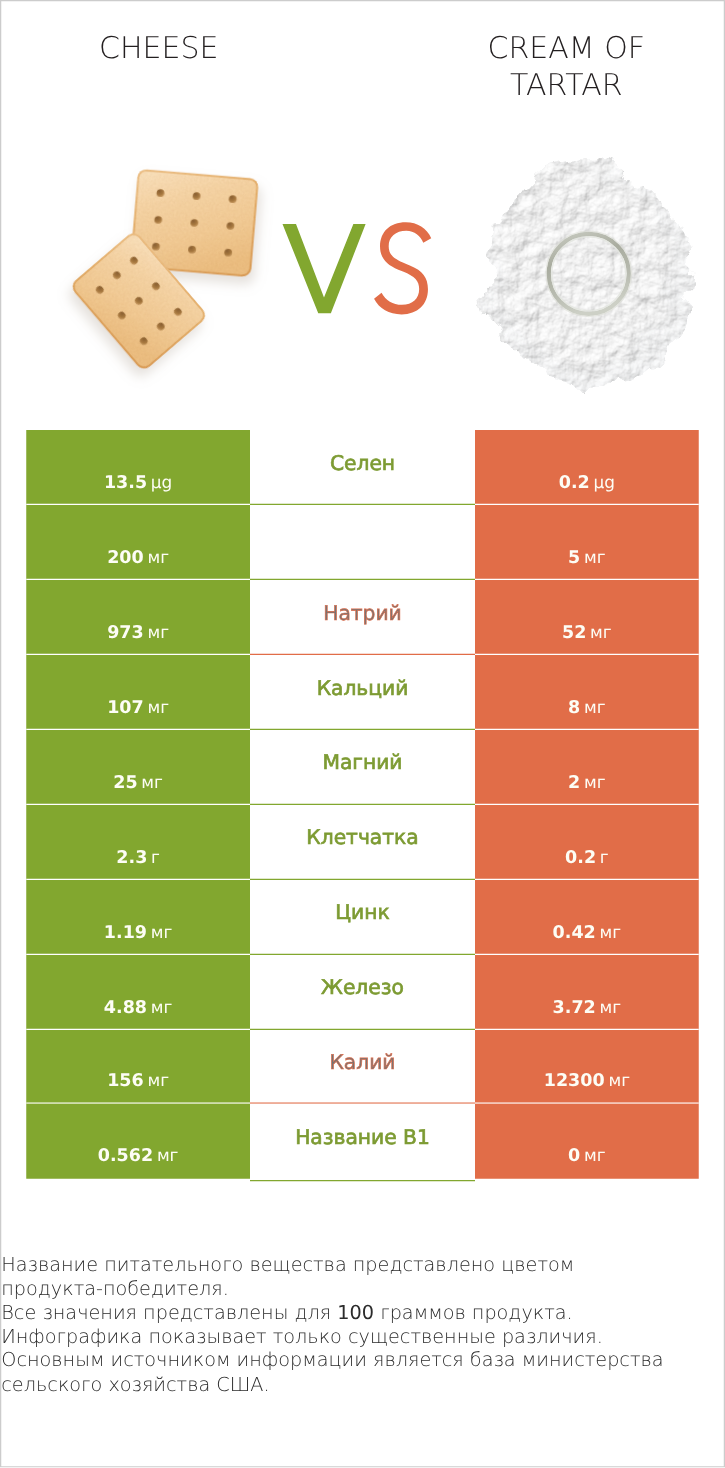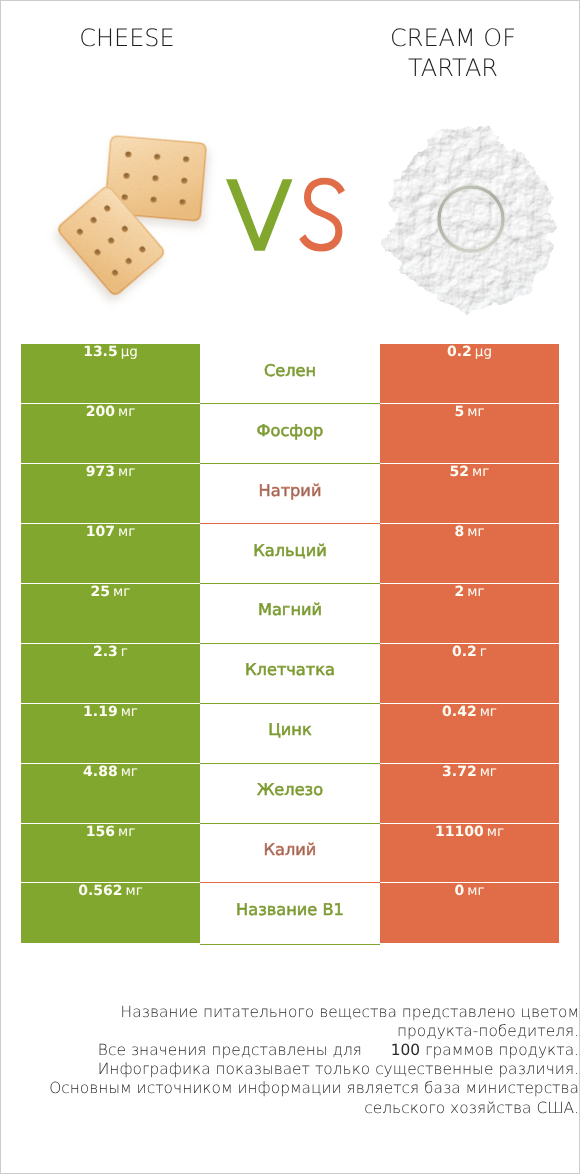"13.5" .cellL,.cellR { align-items: flex-start -> flex-end }
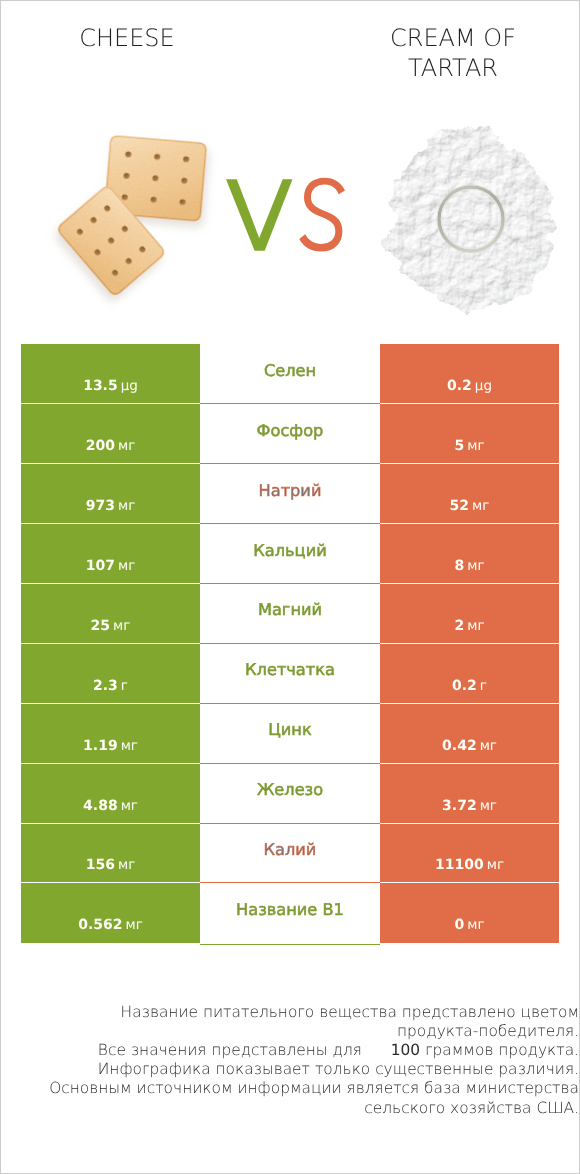"Фосфор" div.cellM { html: <div> <span>Фосфор</span> </div> -> none }
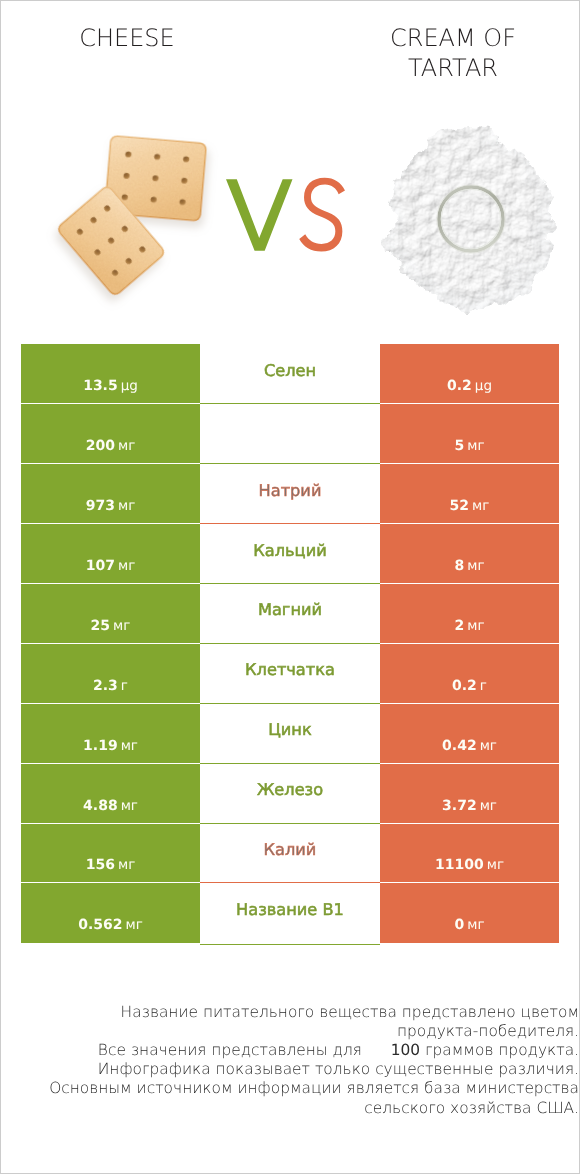"11100" span.num { text: 11100 -> 12300 }
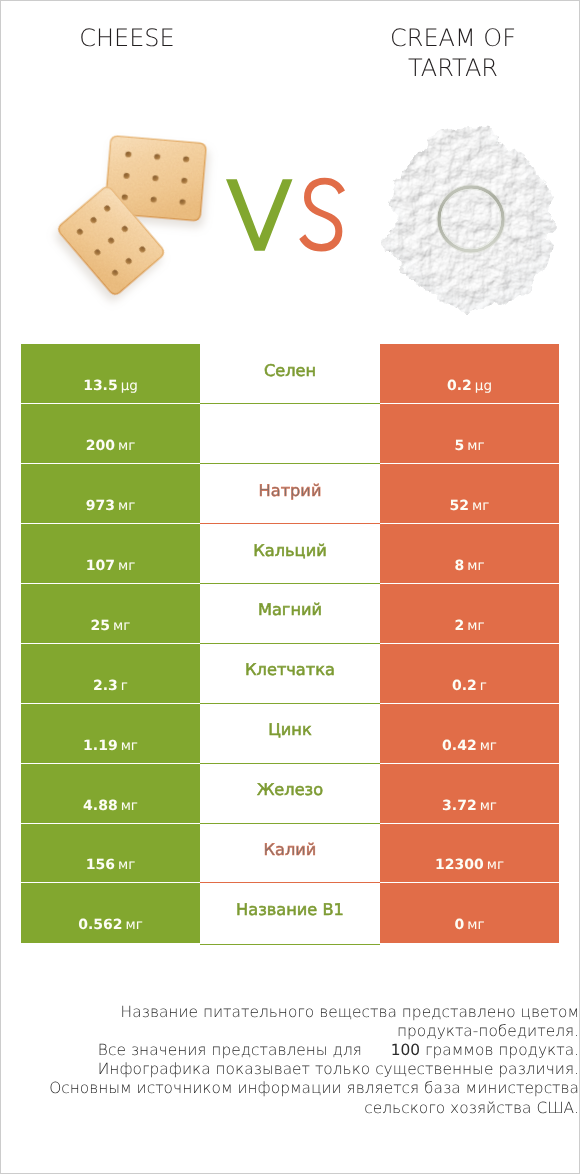"Название питательного вещества" .footer { text-align: right -> left }
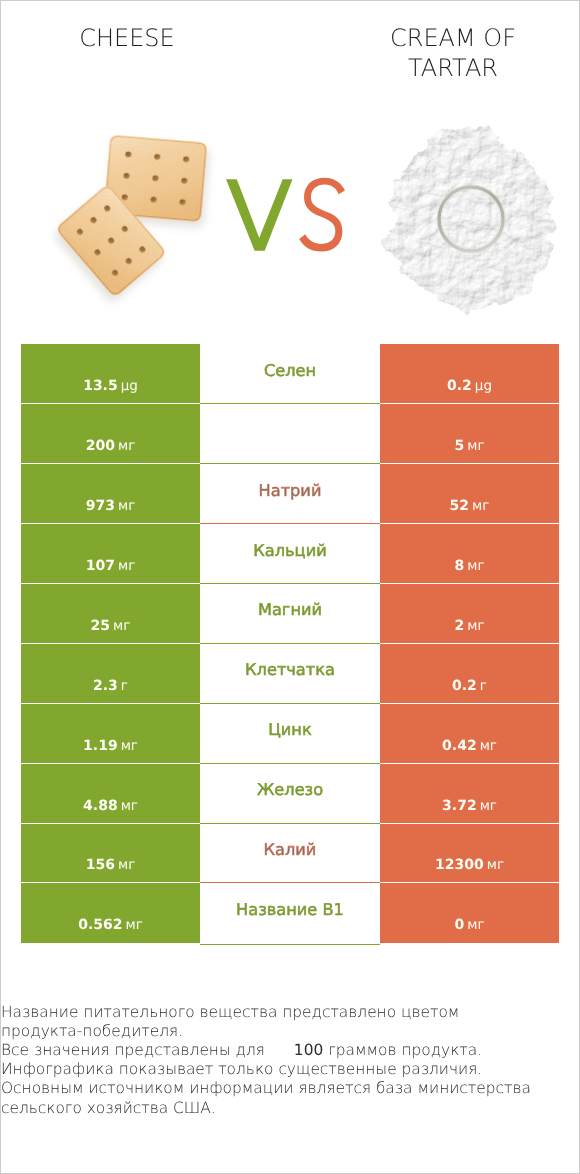"100" .emph { margin-left: 24px -> none }
